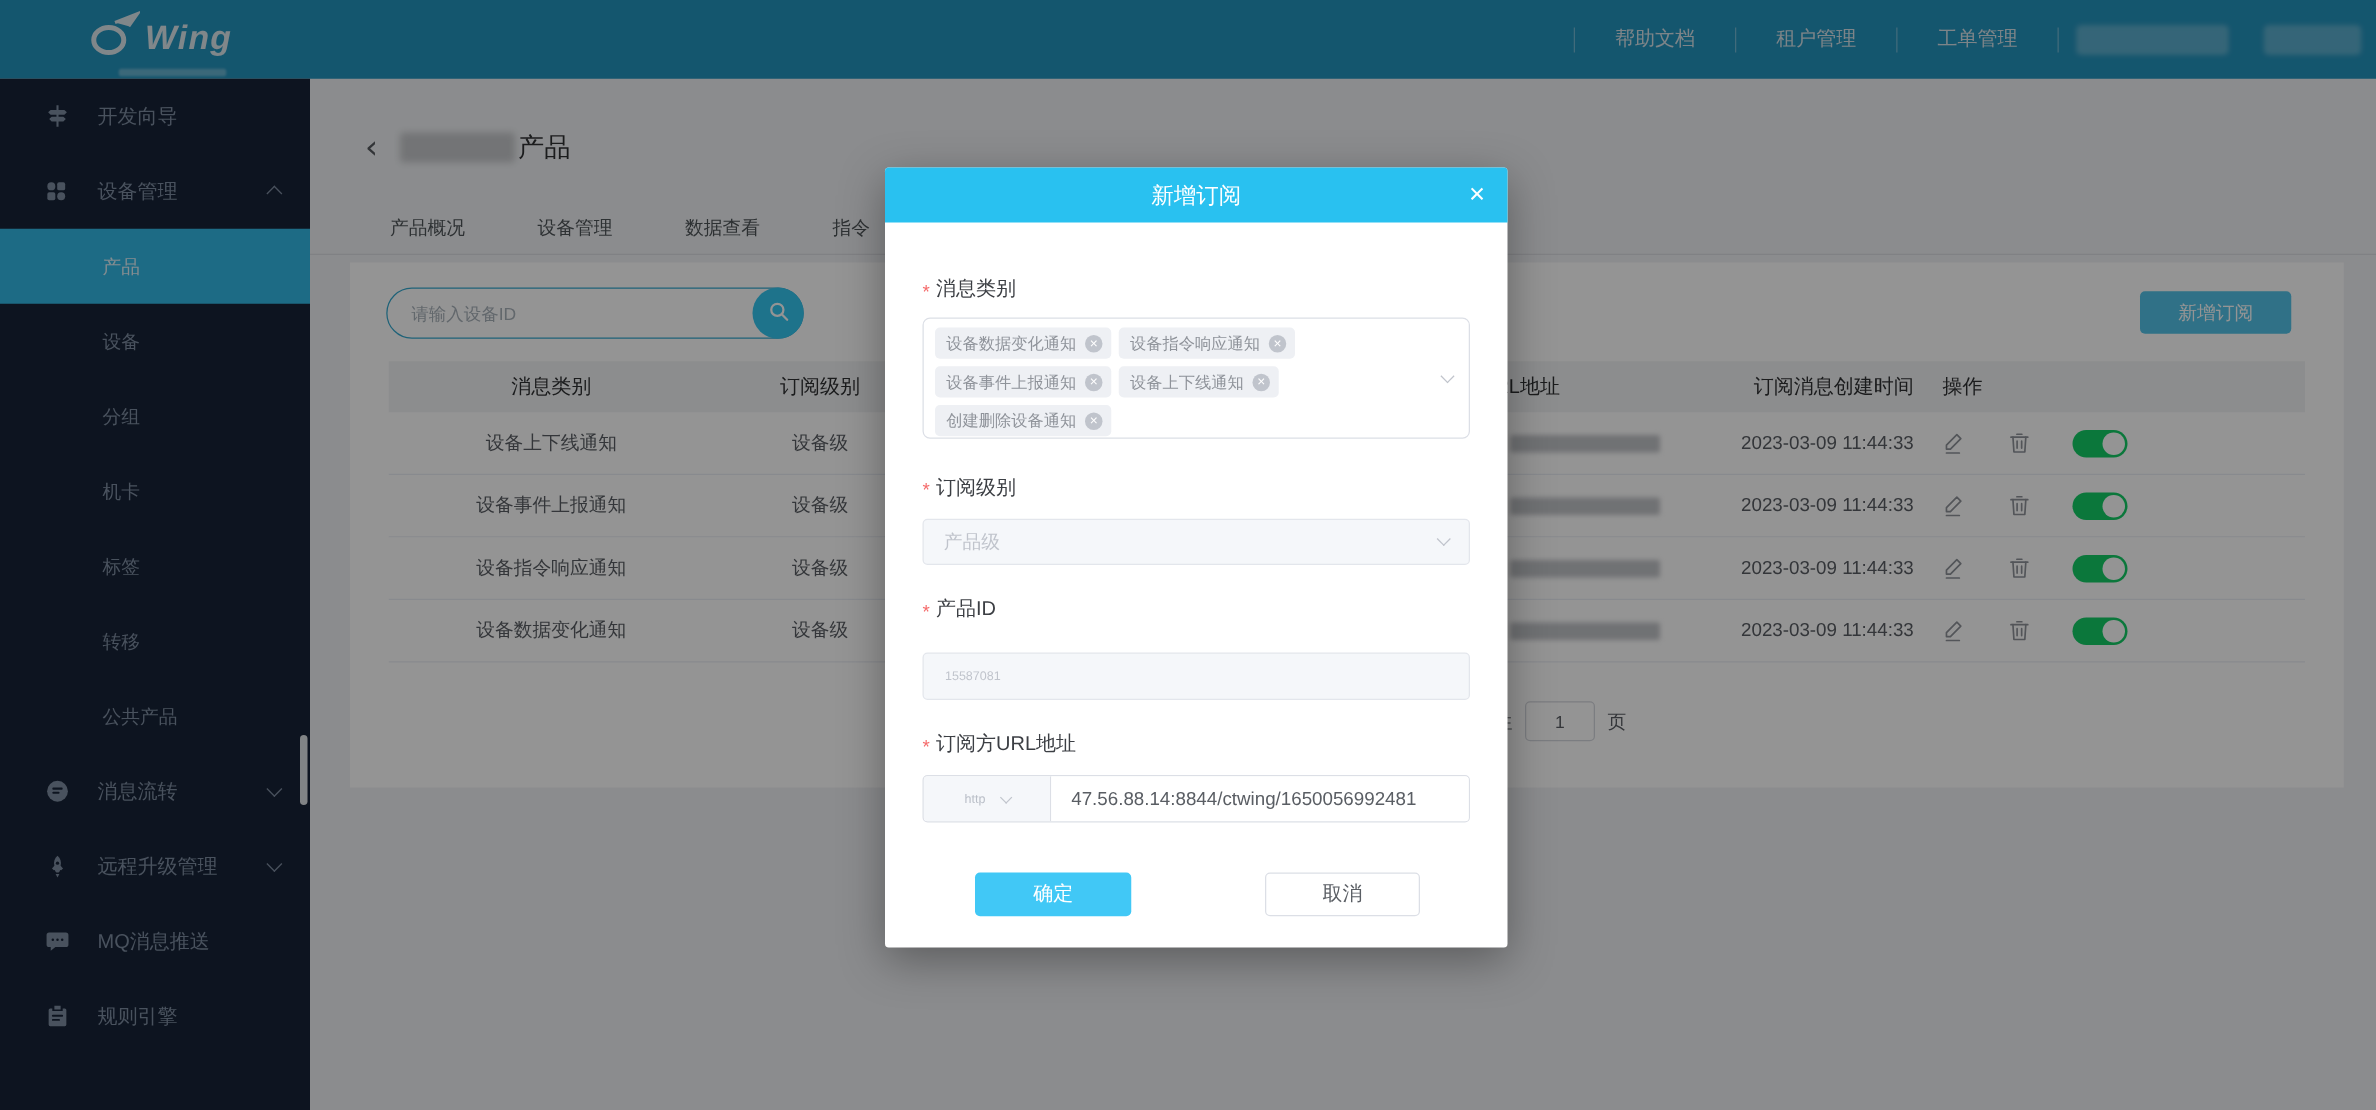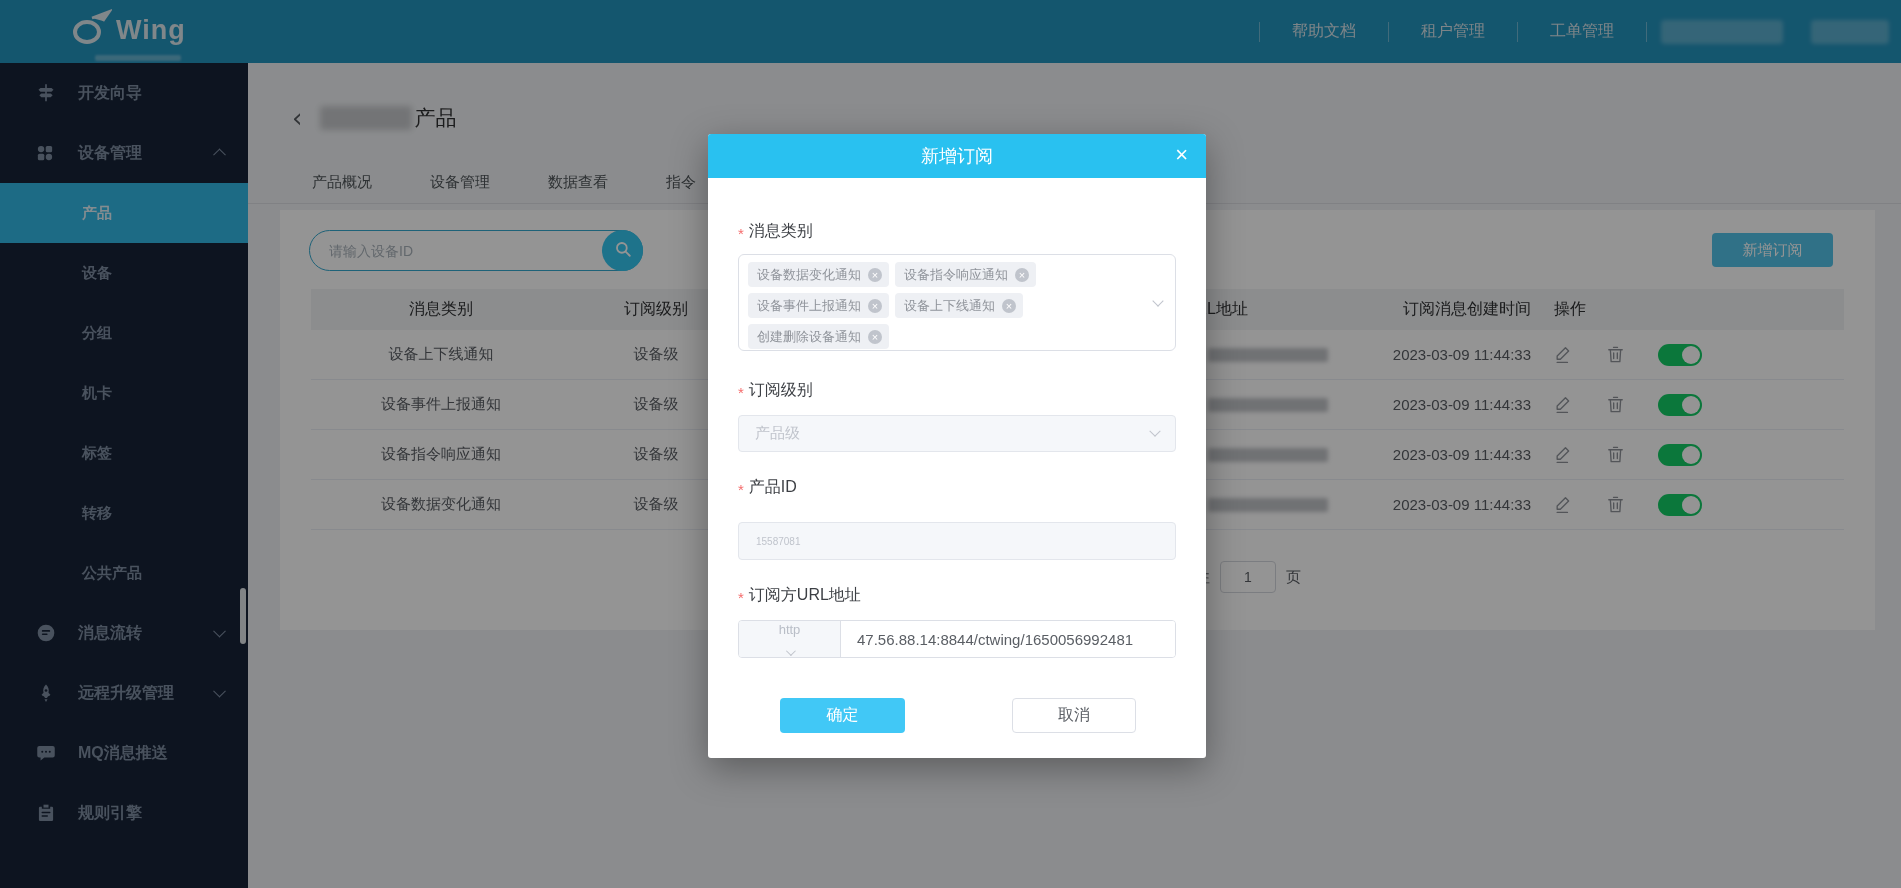"Wing" .logo-word { font-style: none -> italic }
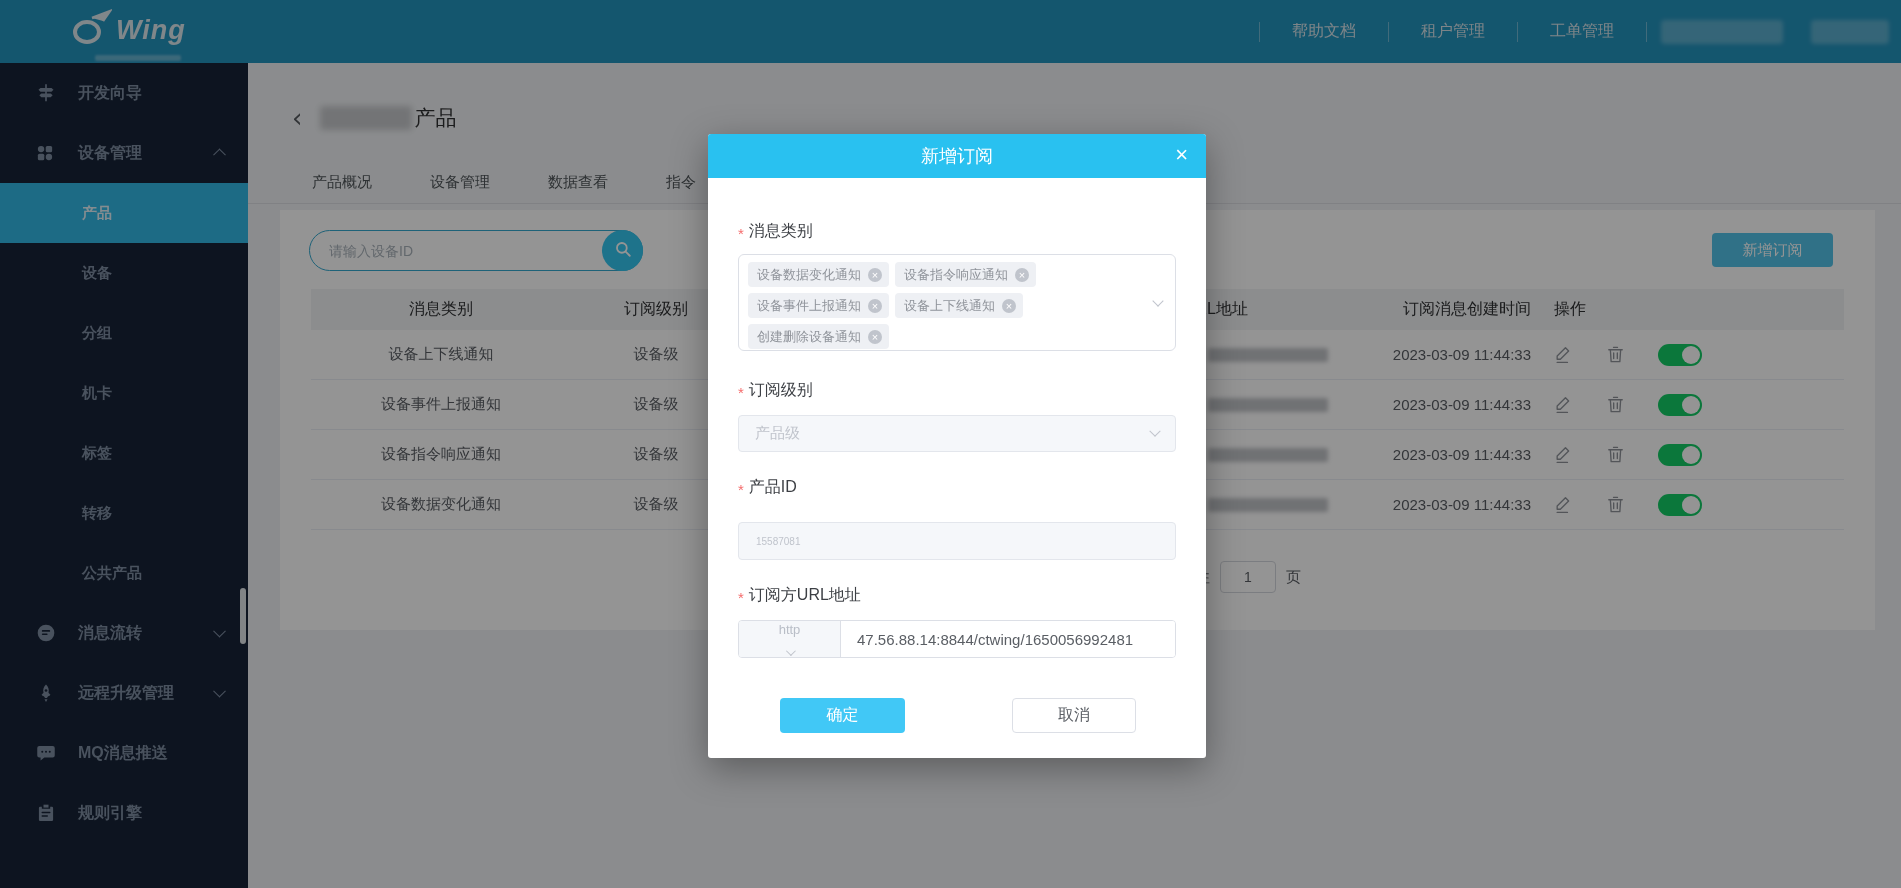"开发向导" .side-item .s-label { font-weight: bold -> none }
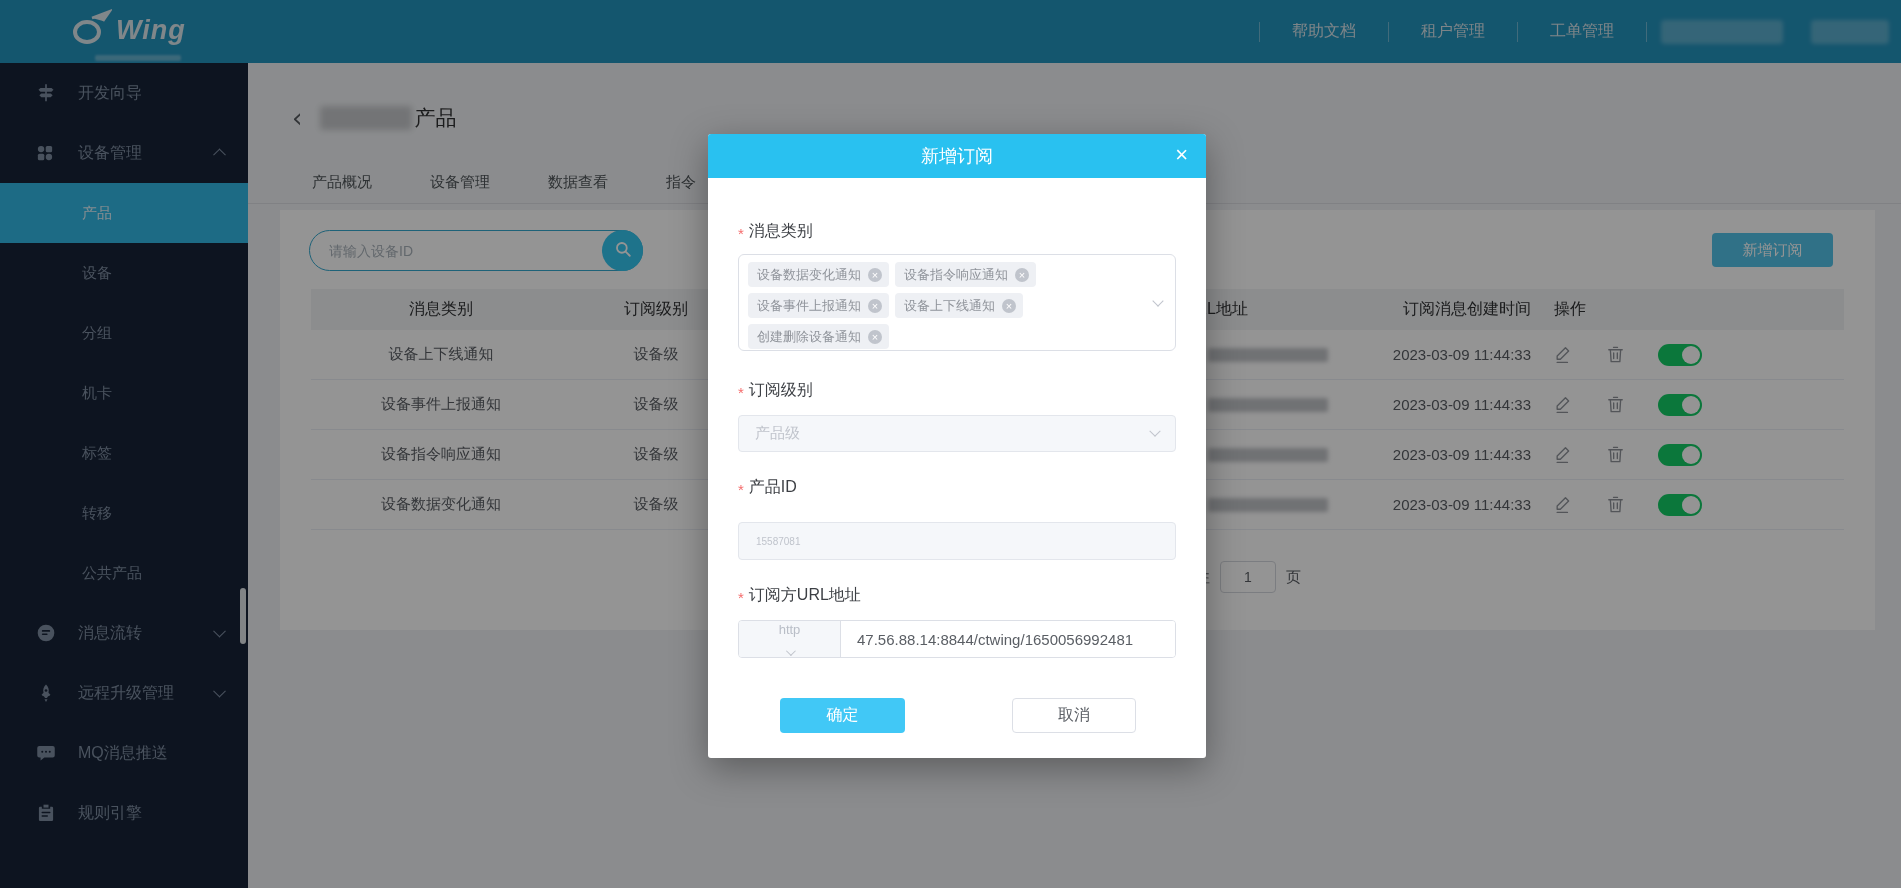"http" .url-scheme { flex-direction: column -> none; font-size: 13px -> 10px }
